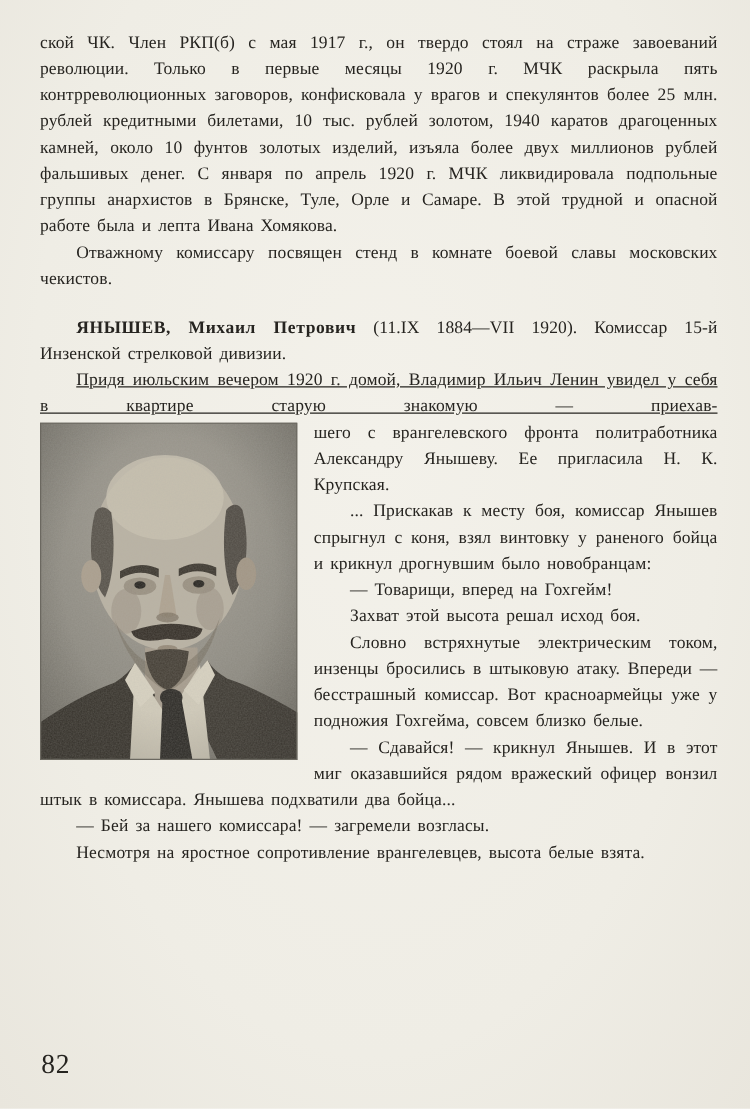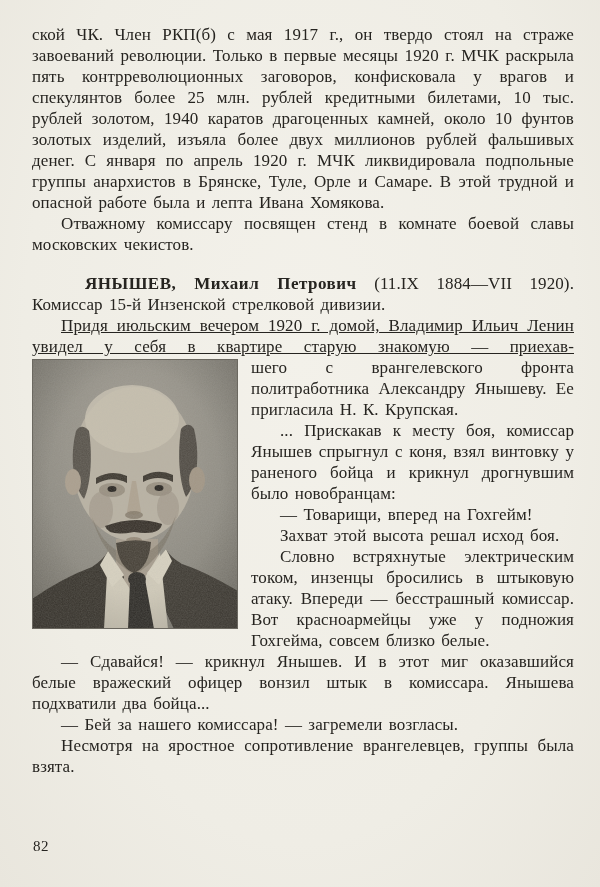"ской ЧК. Член РКП(б) с" .text-column { font-size: 17px -> 14px }
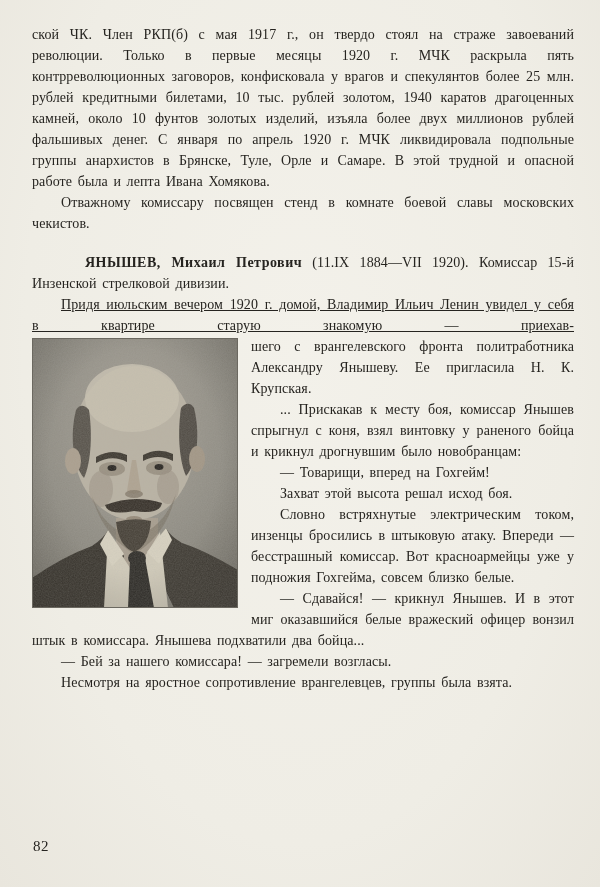"ЯНЫШЕВ, Михаил Петрович" .hdr b { margin-left: 24px -> none }
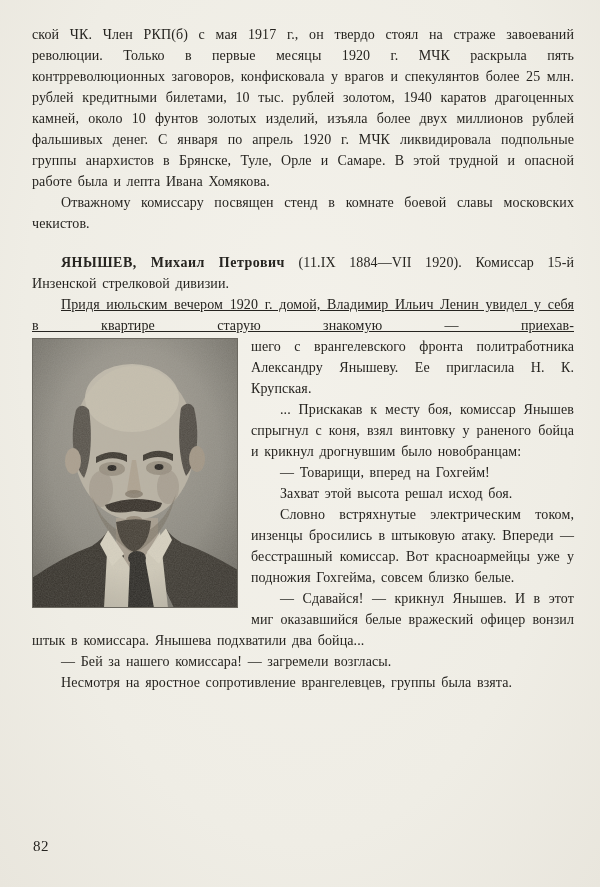"— Сдавайся! — крикнул Янышев." p.para { text: белые -> рядом }
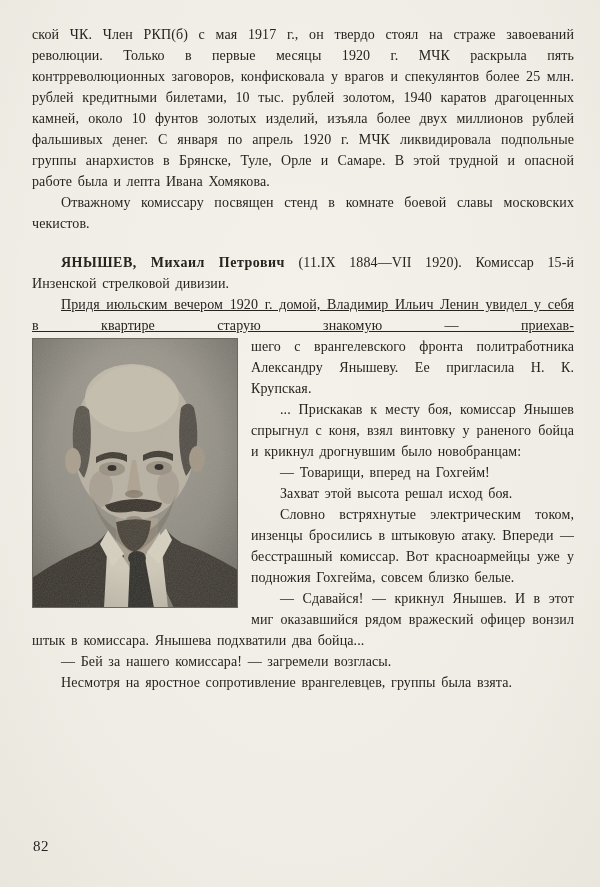"Несмотря на яростное сопротивление" p.para { text: группы была -> высота белые }
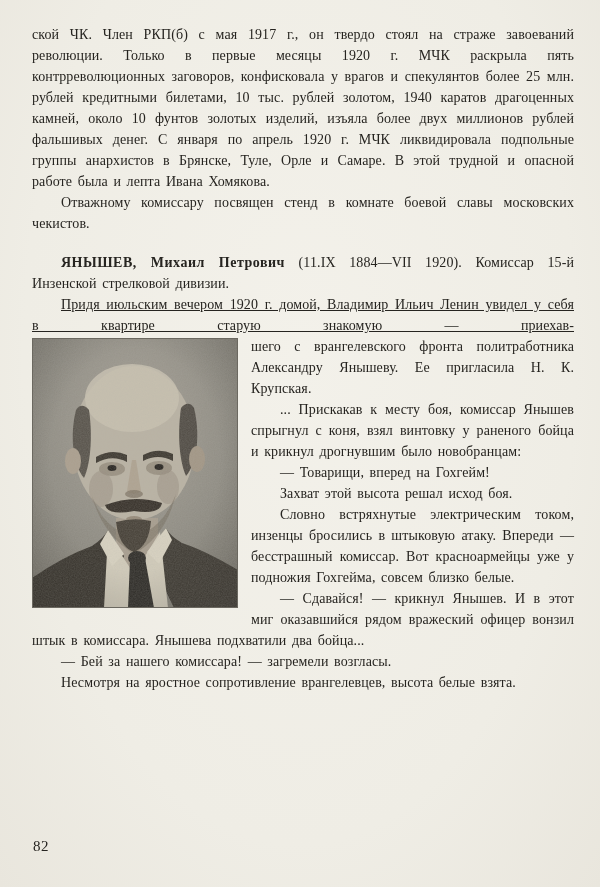"82" .pagenum { font-size: 15px -> 22px }
